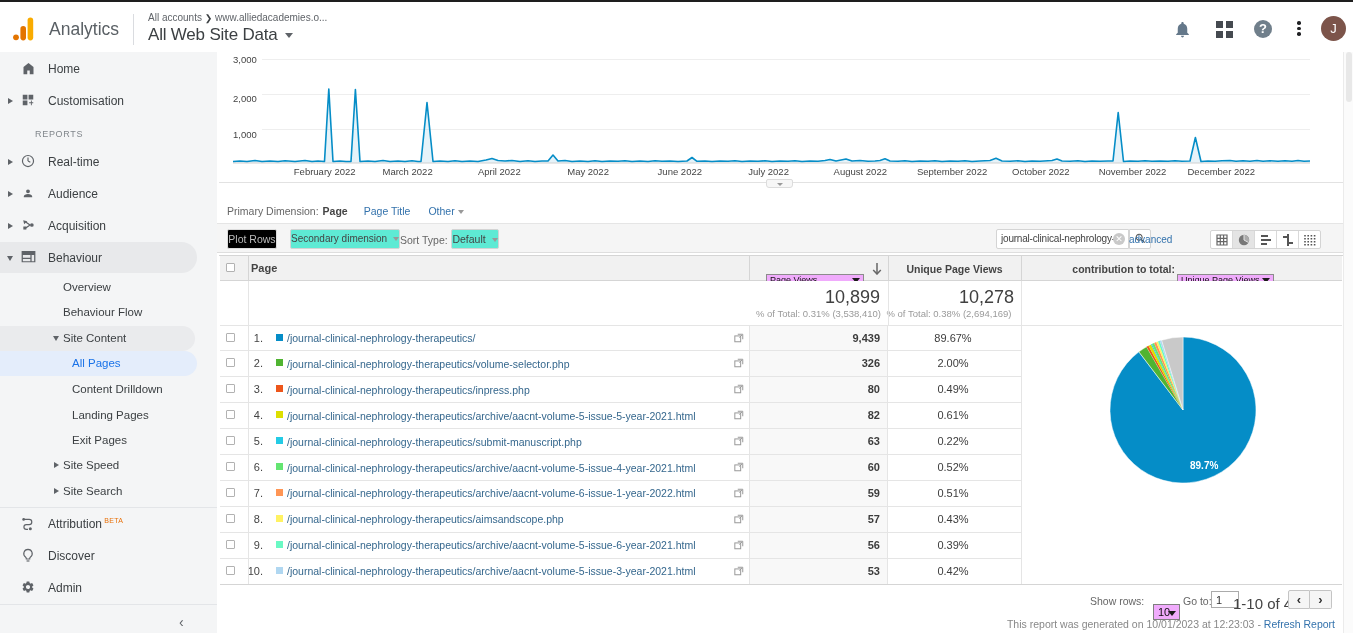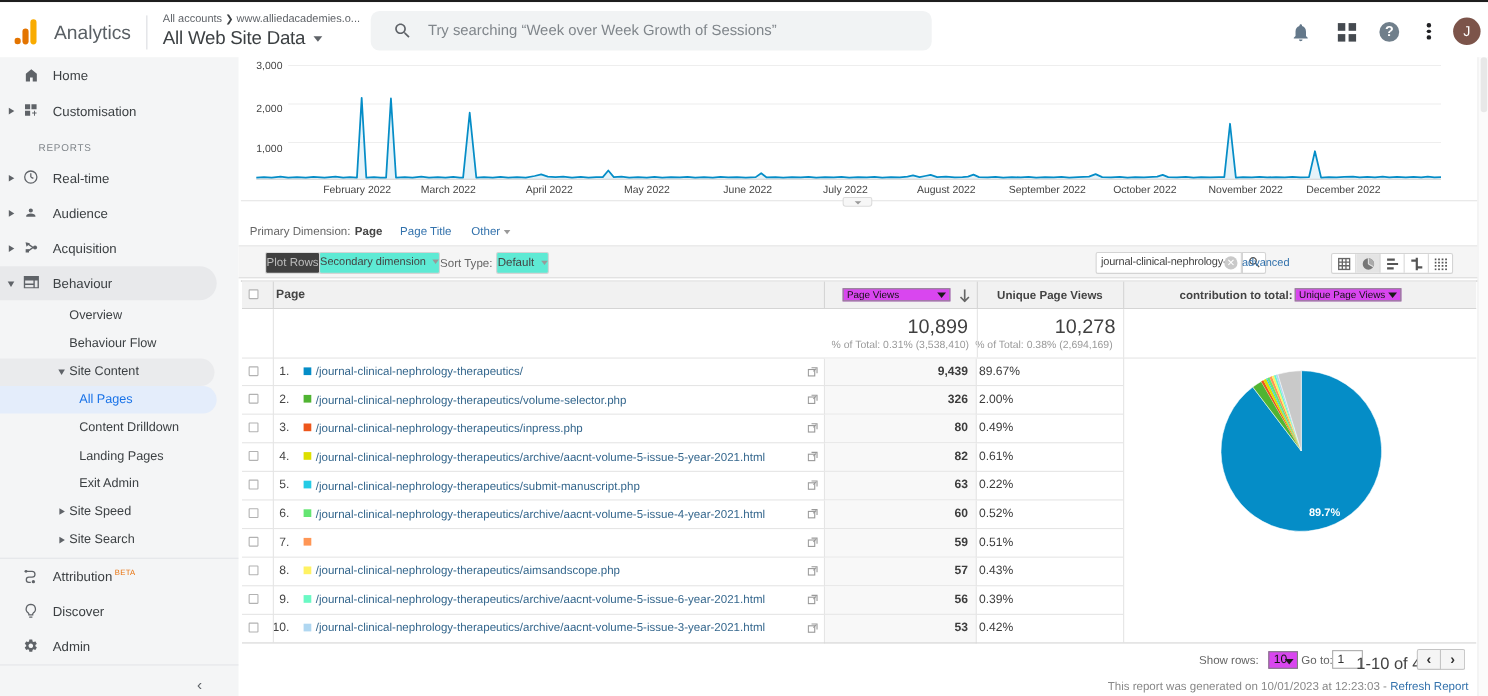"Try searching “Week over Week" div.abs { html: <div> <svg> <path></path> </svg> <span>Try searching “Week over Week Growth of Sessions”</span> </div> -> none }
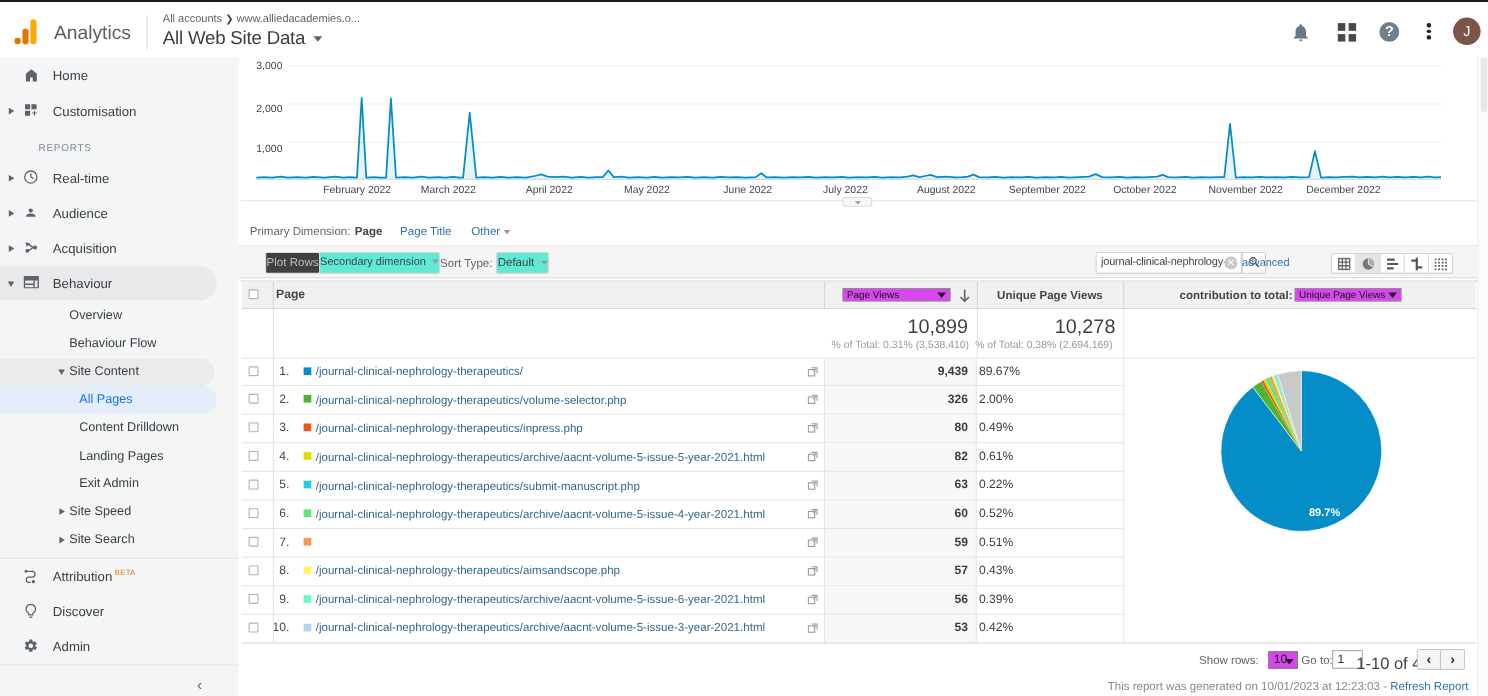"Plot Rows" #plotrows { background: #404040 -> #000000; left: 24px -> 10px }
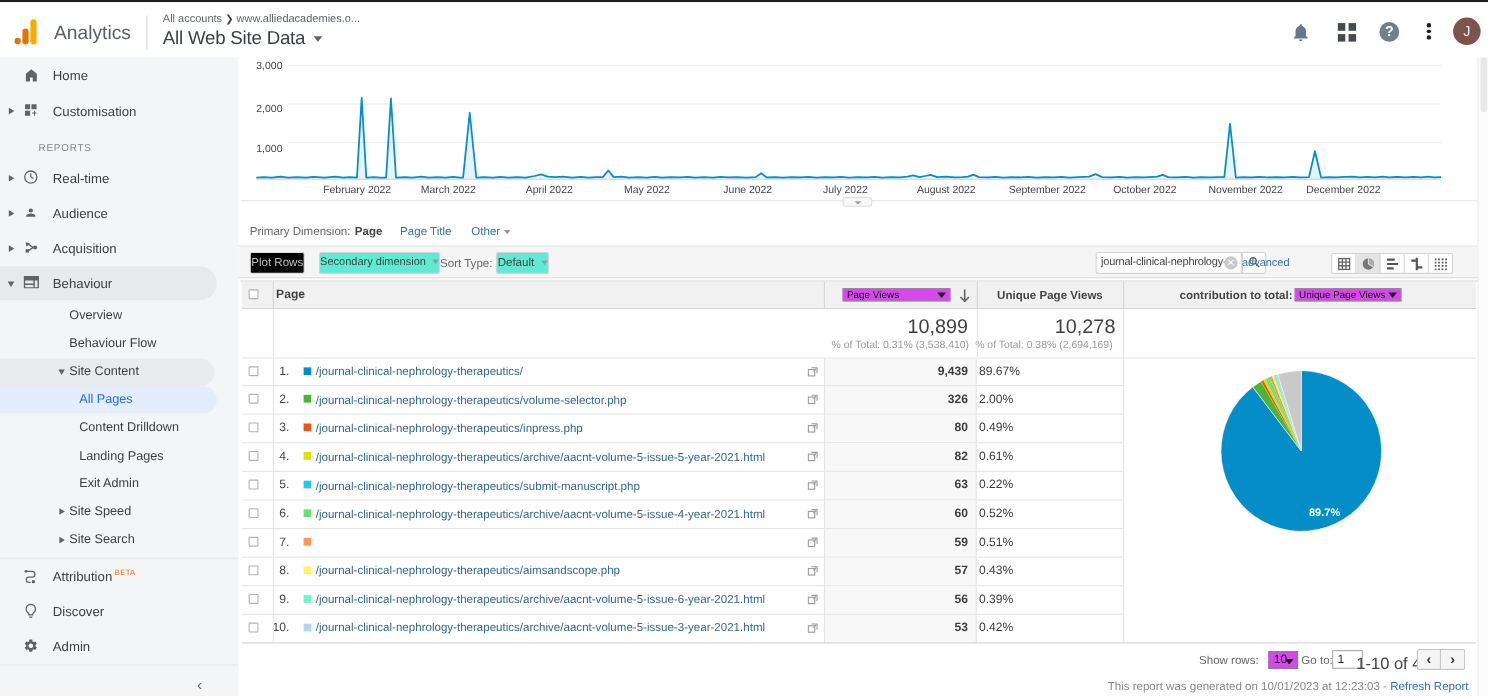"Page Views" .selbox { background: #d946ef -> #f0abfc; margin-top: none -> 12px }
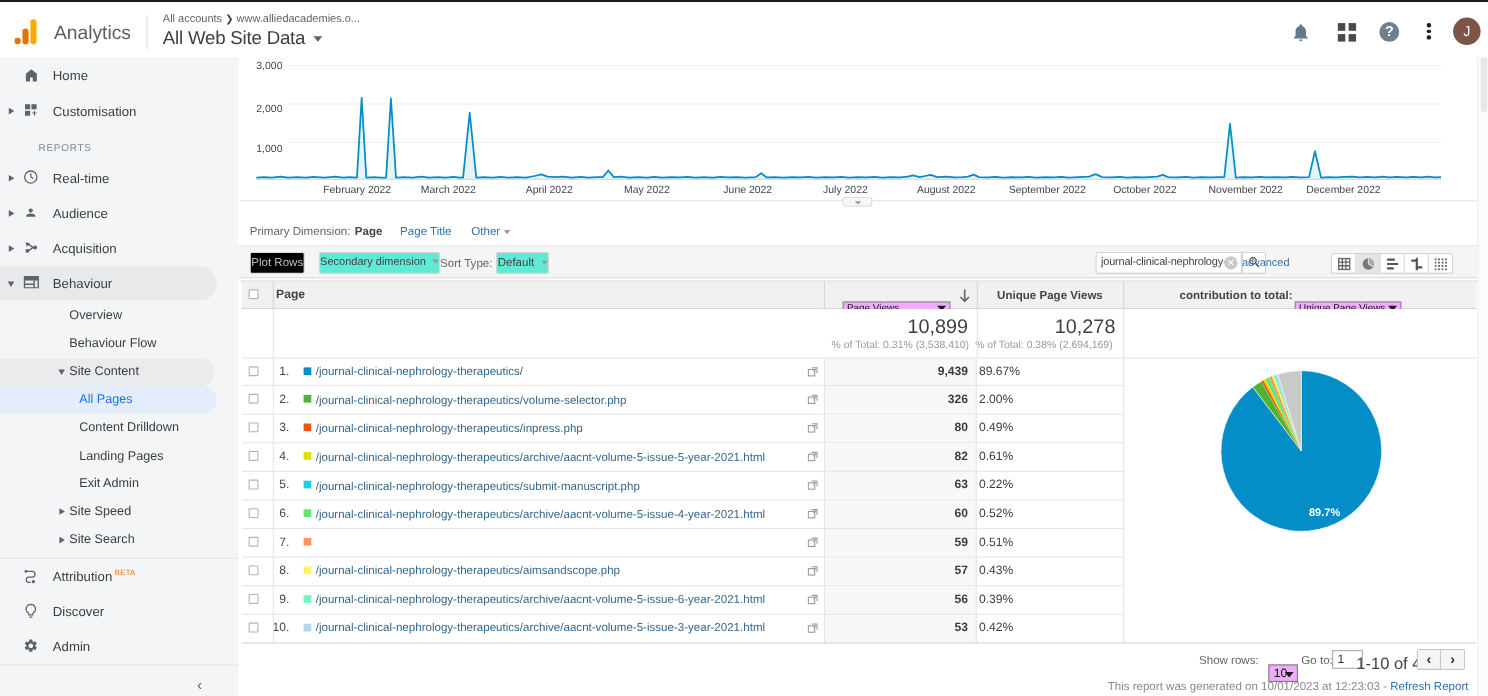"89.67%" .row .pct { text-align: left -> center }
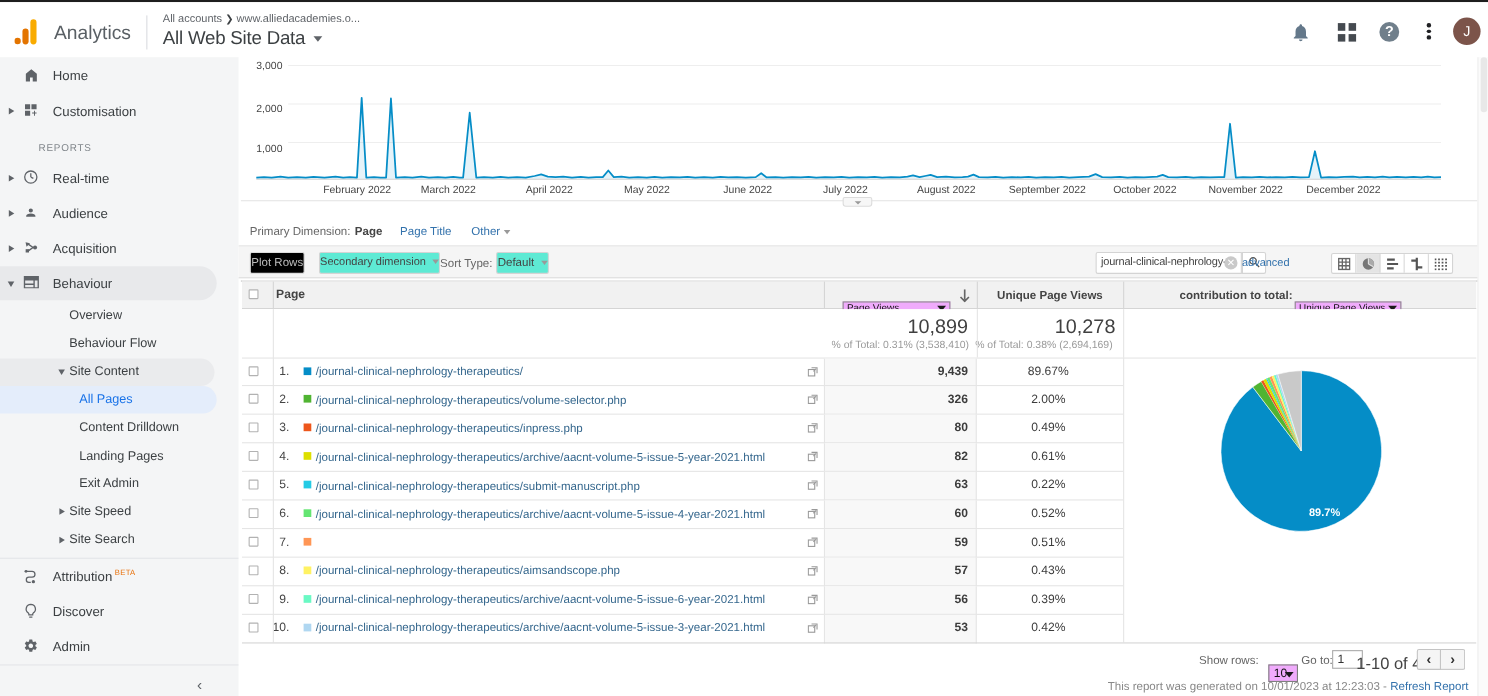"Exit Admin" div.sub2 { text: Admin -> Pages }
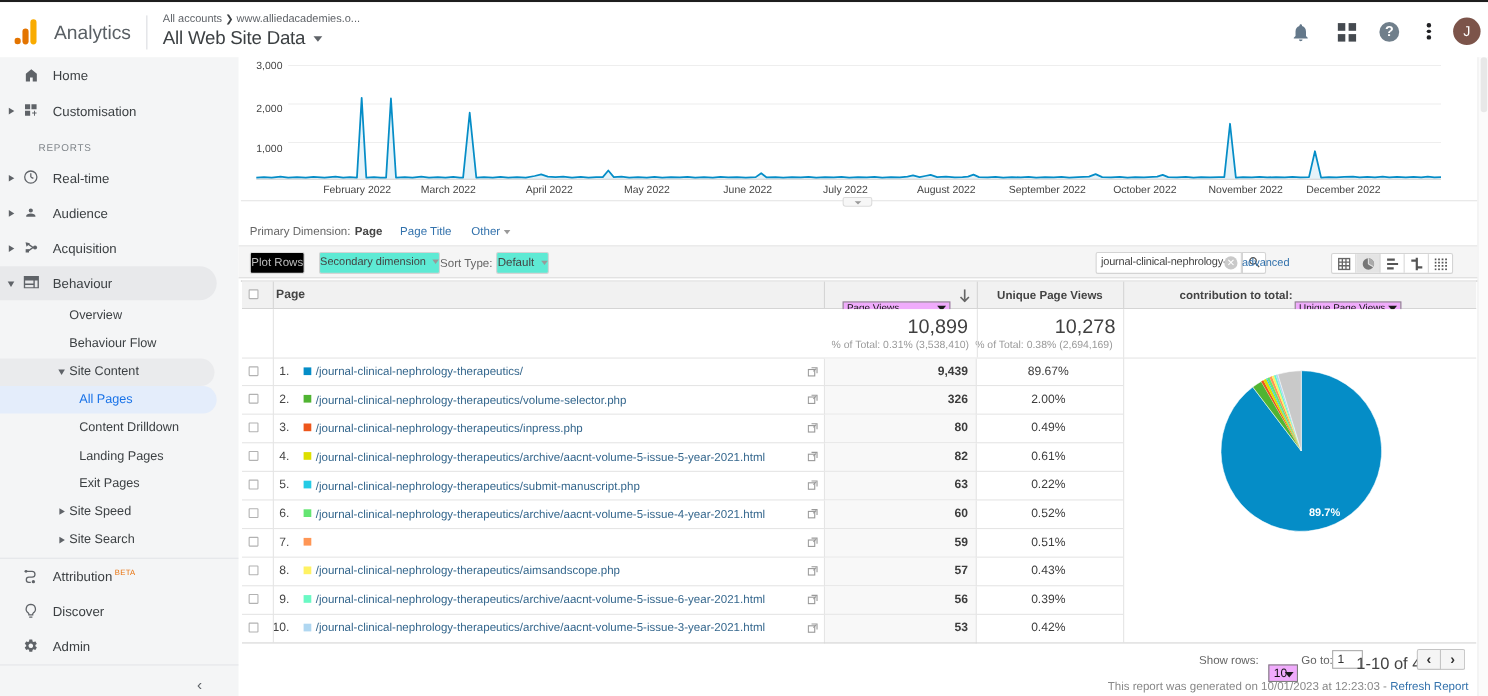"/journal-clinical-nephrology-therapeutics/archive/aacnt-volume-6" span.lnk { html: none -> <span>/journal-clinical-nephrology-therapeutics/archive/aacnt-volume-6-issue-1-year-2022.html</span> }
